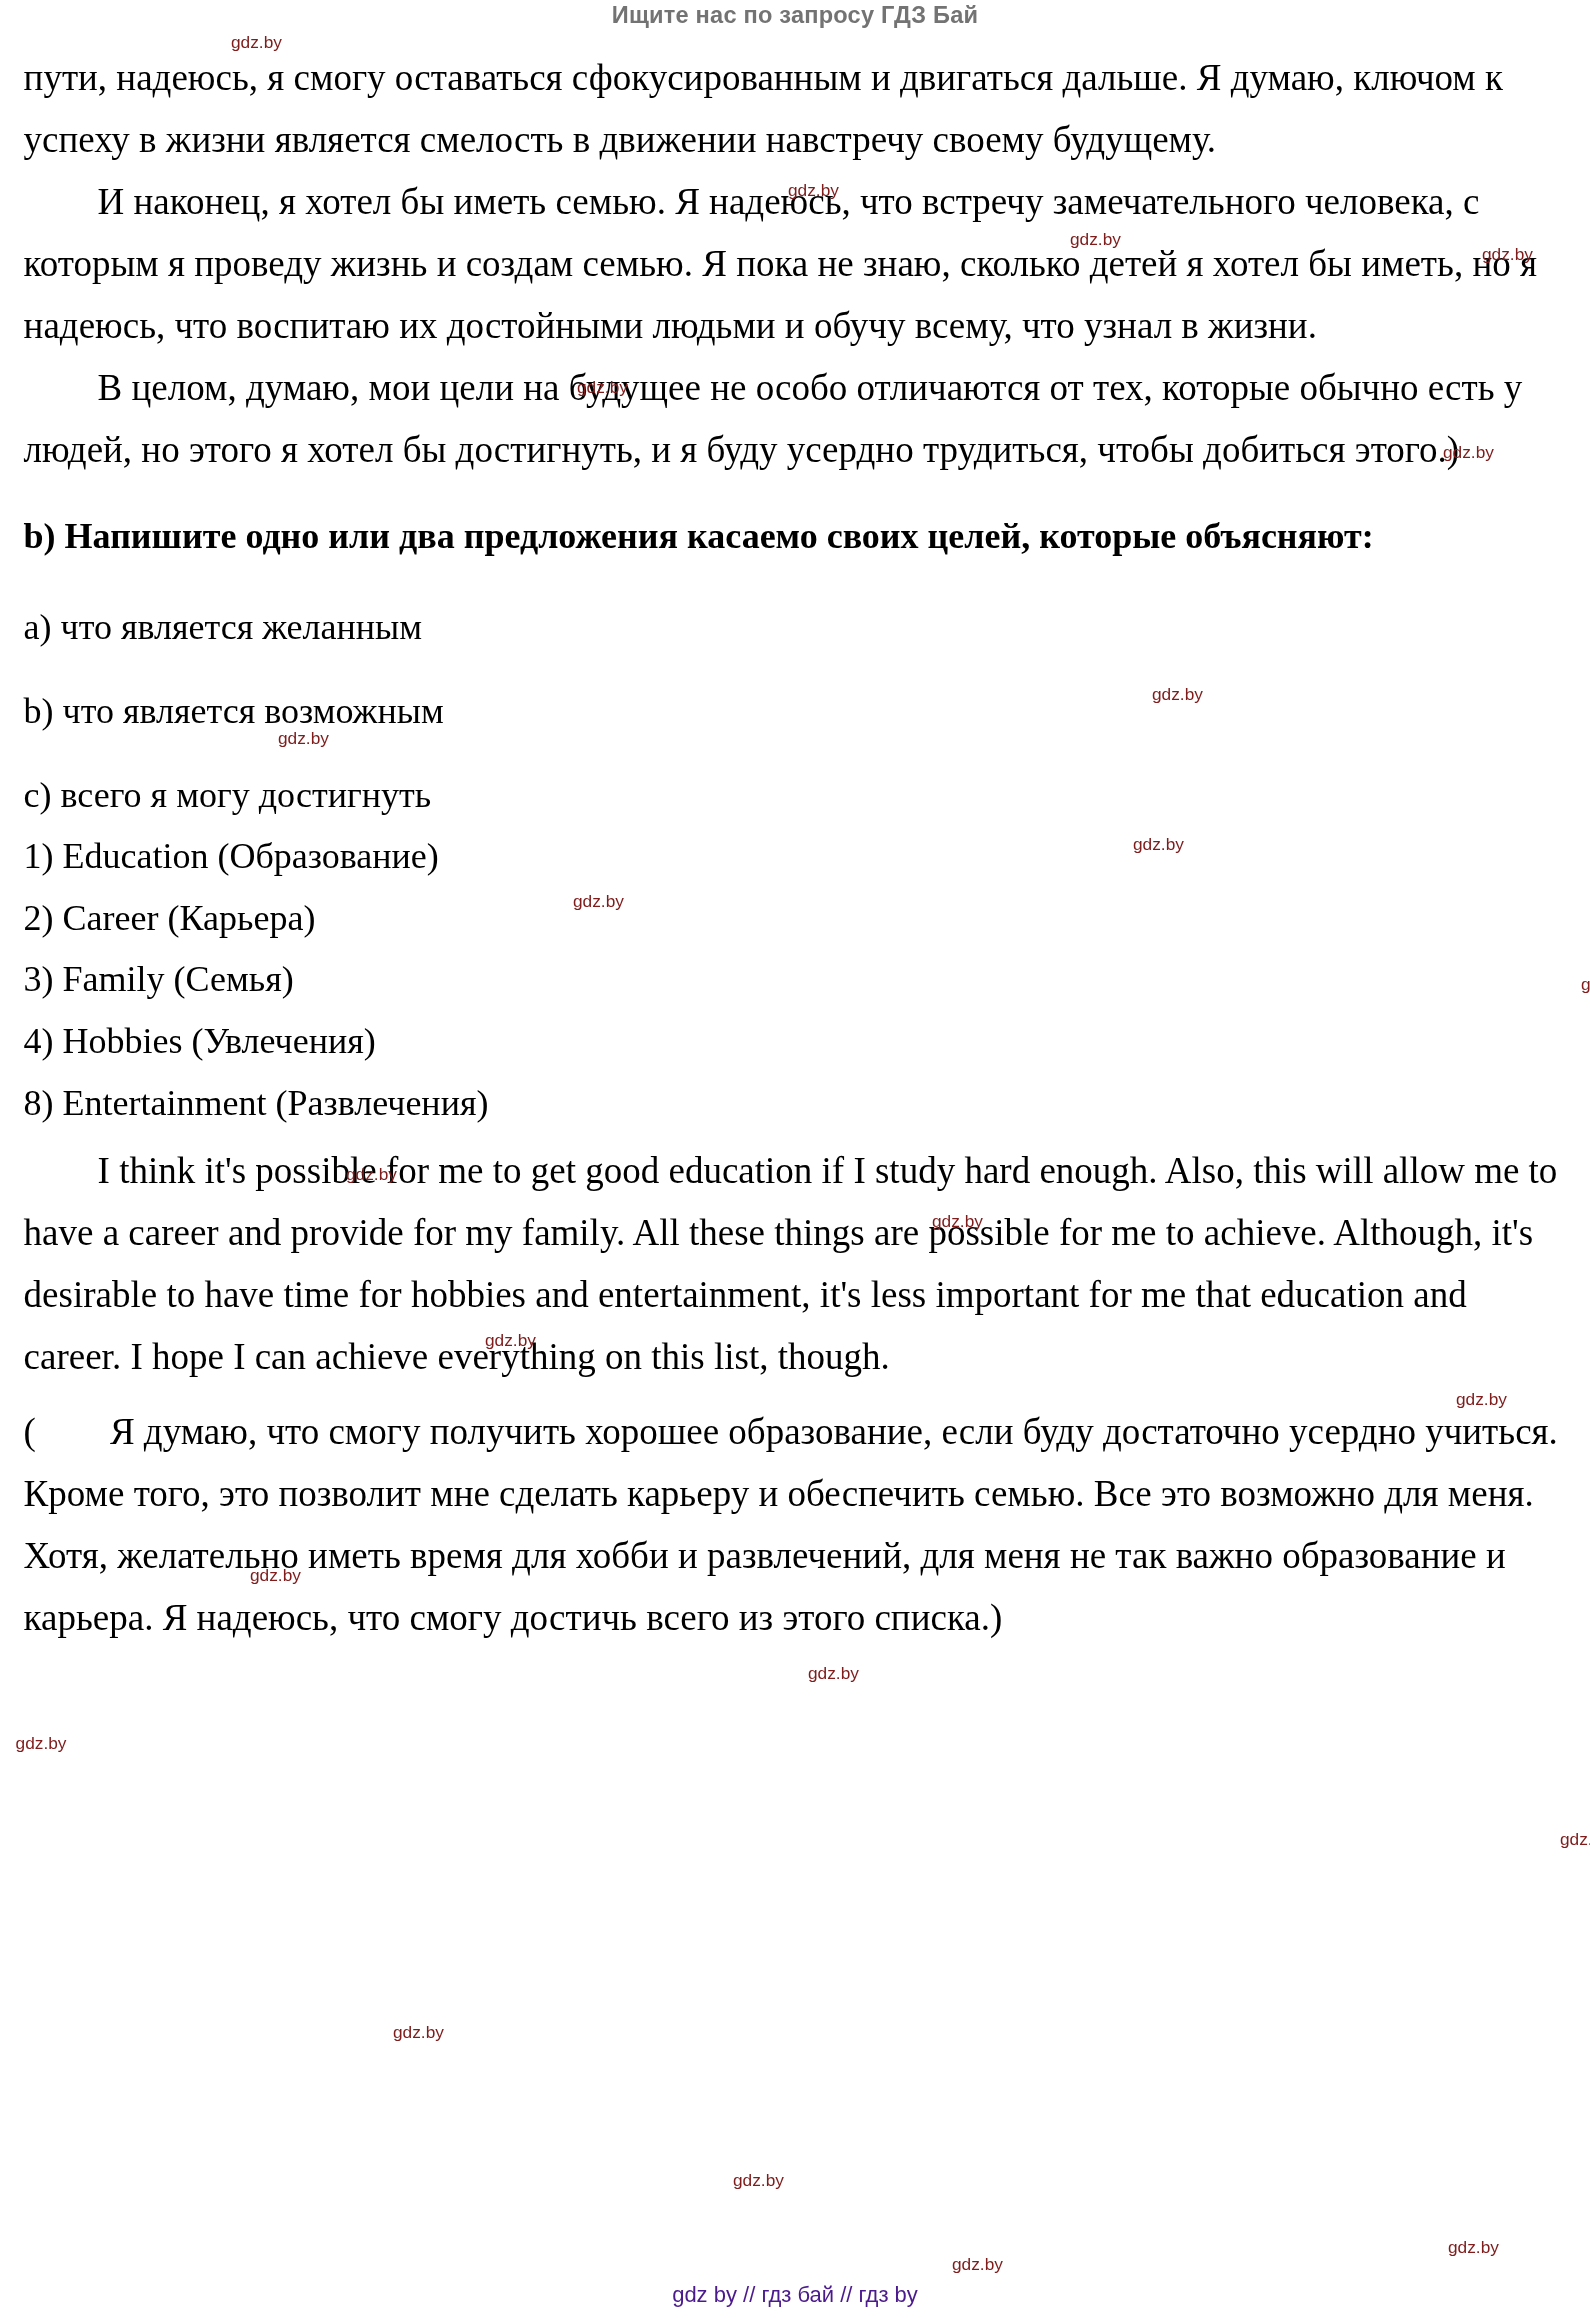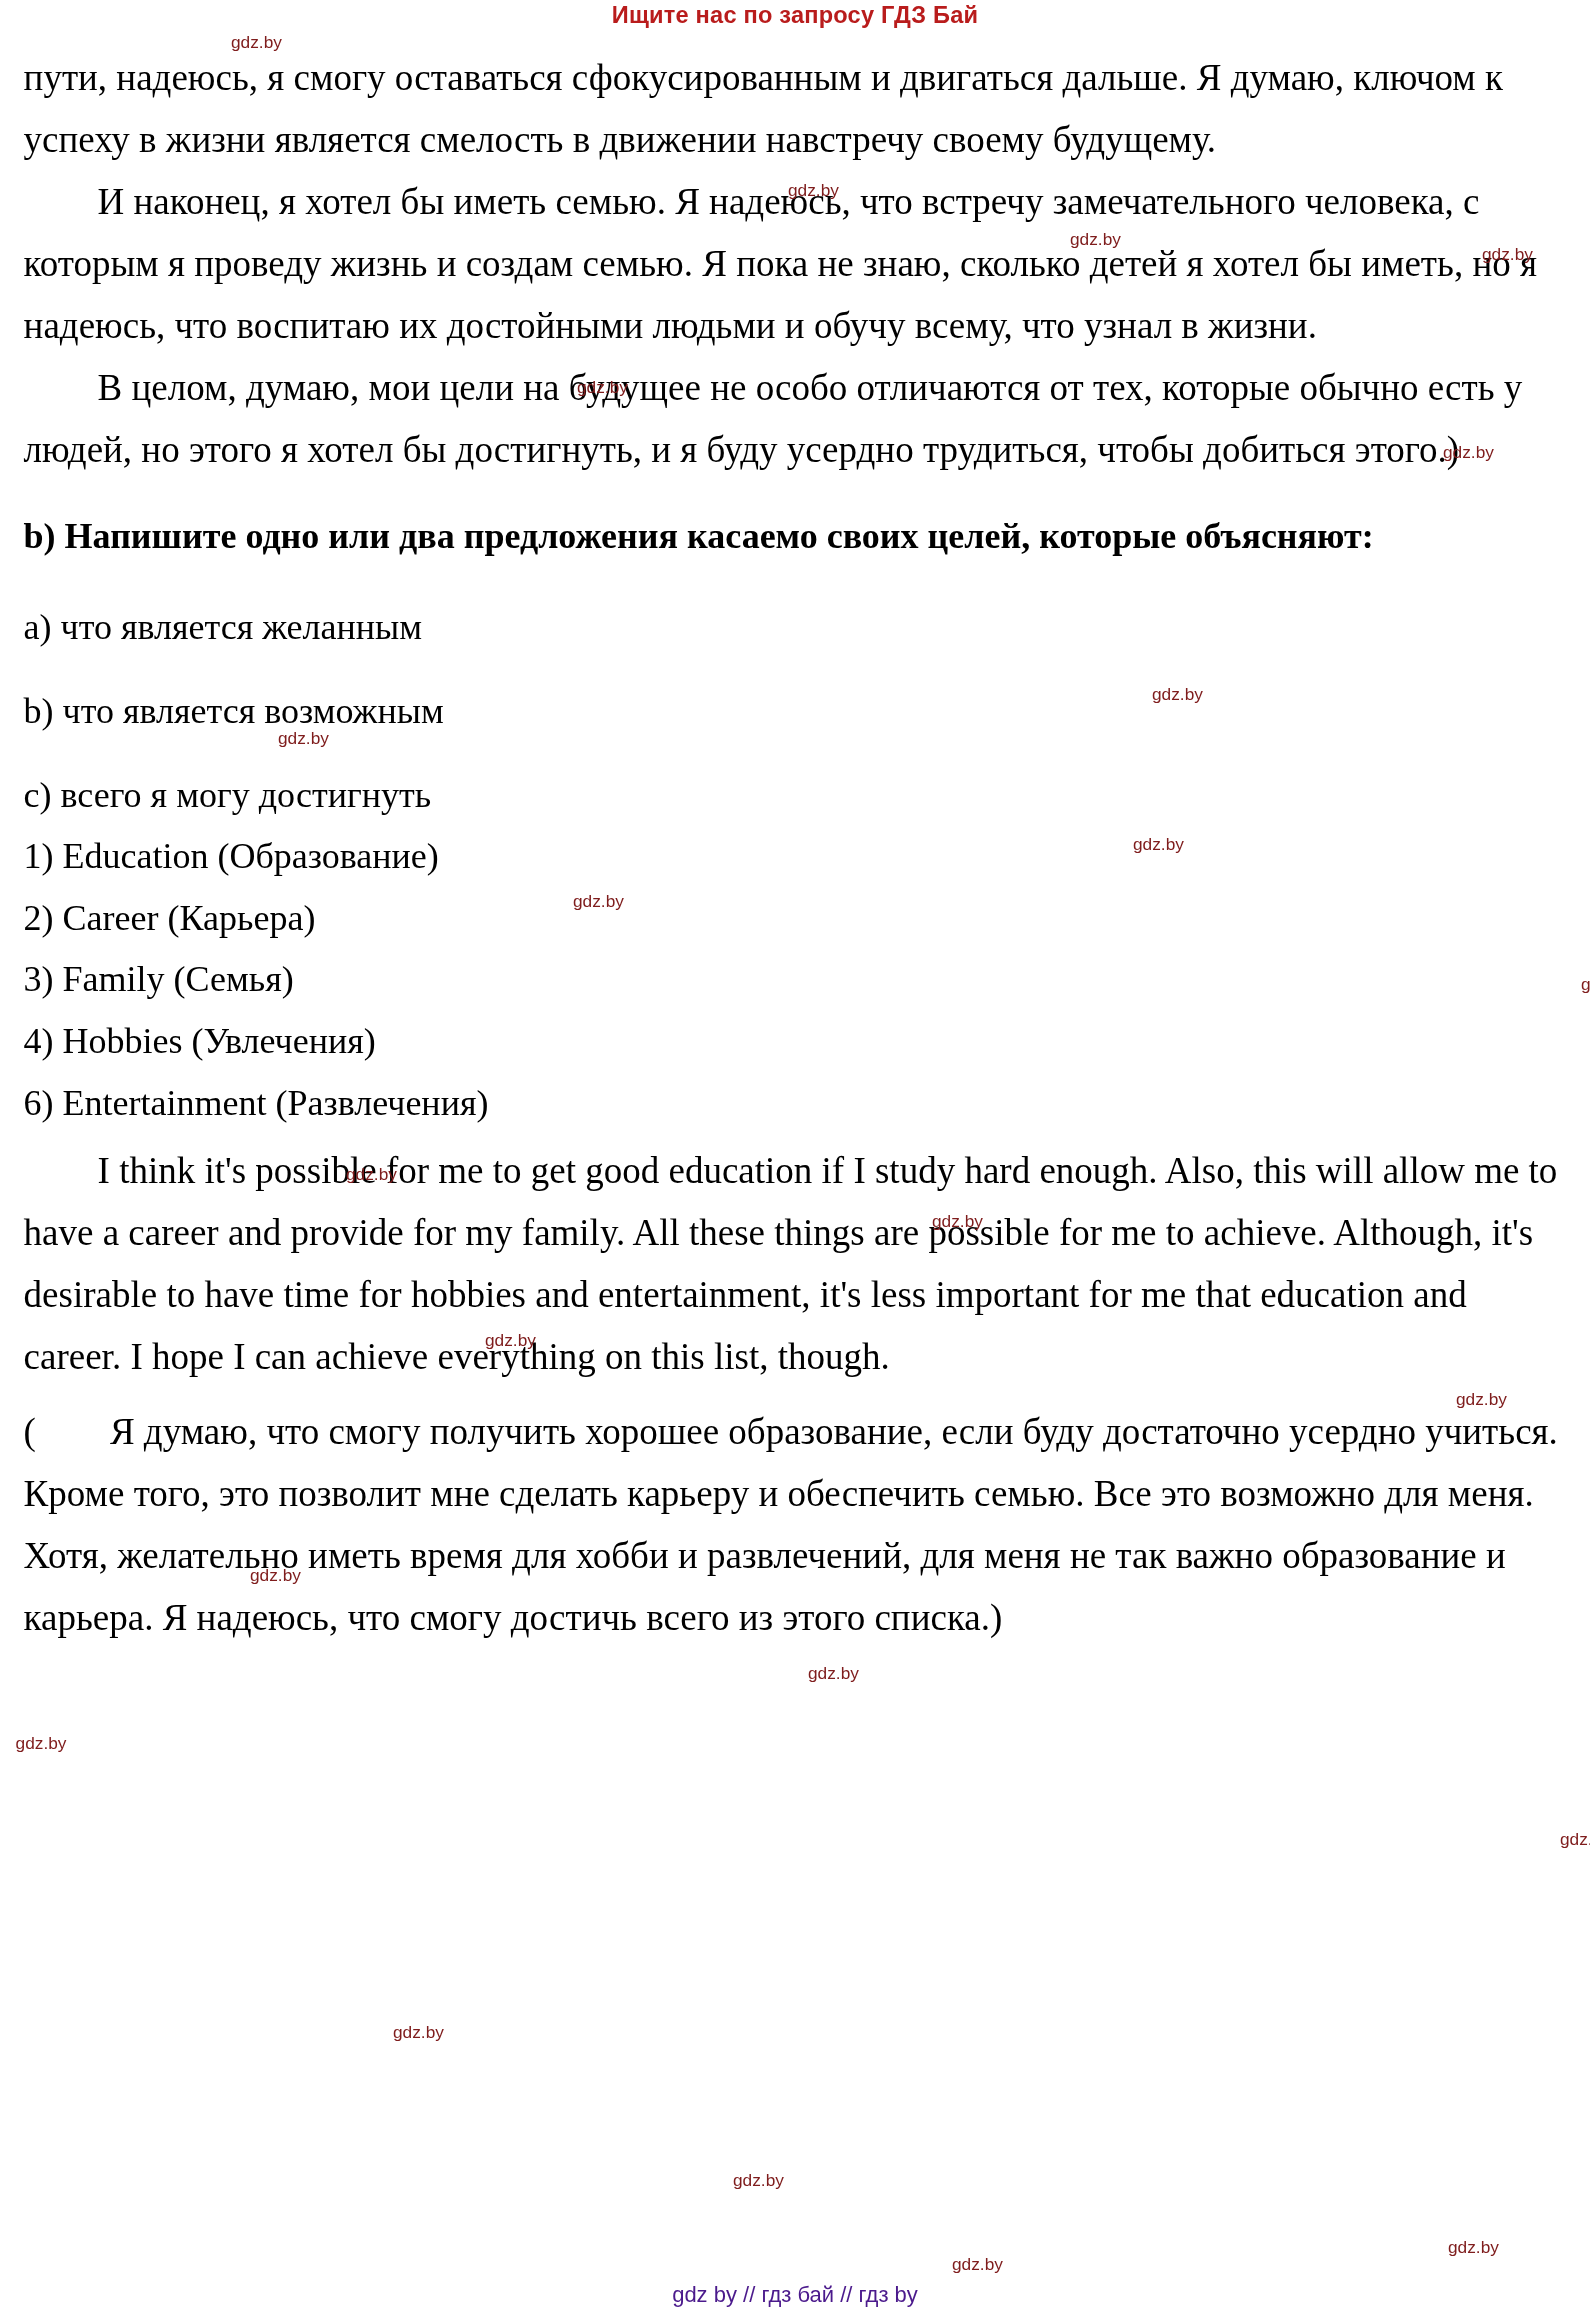"Ищите нас по запросу ГДЗ" .site-banner { color: #b91c1c -> #737373 }
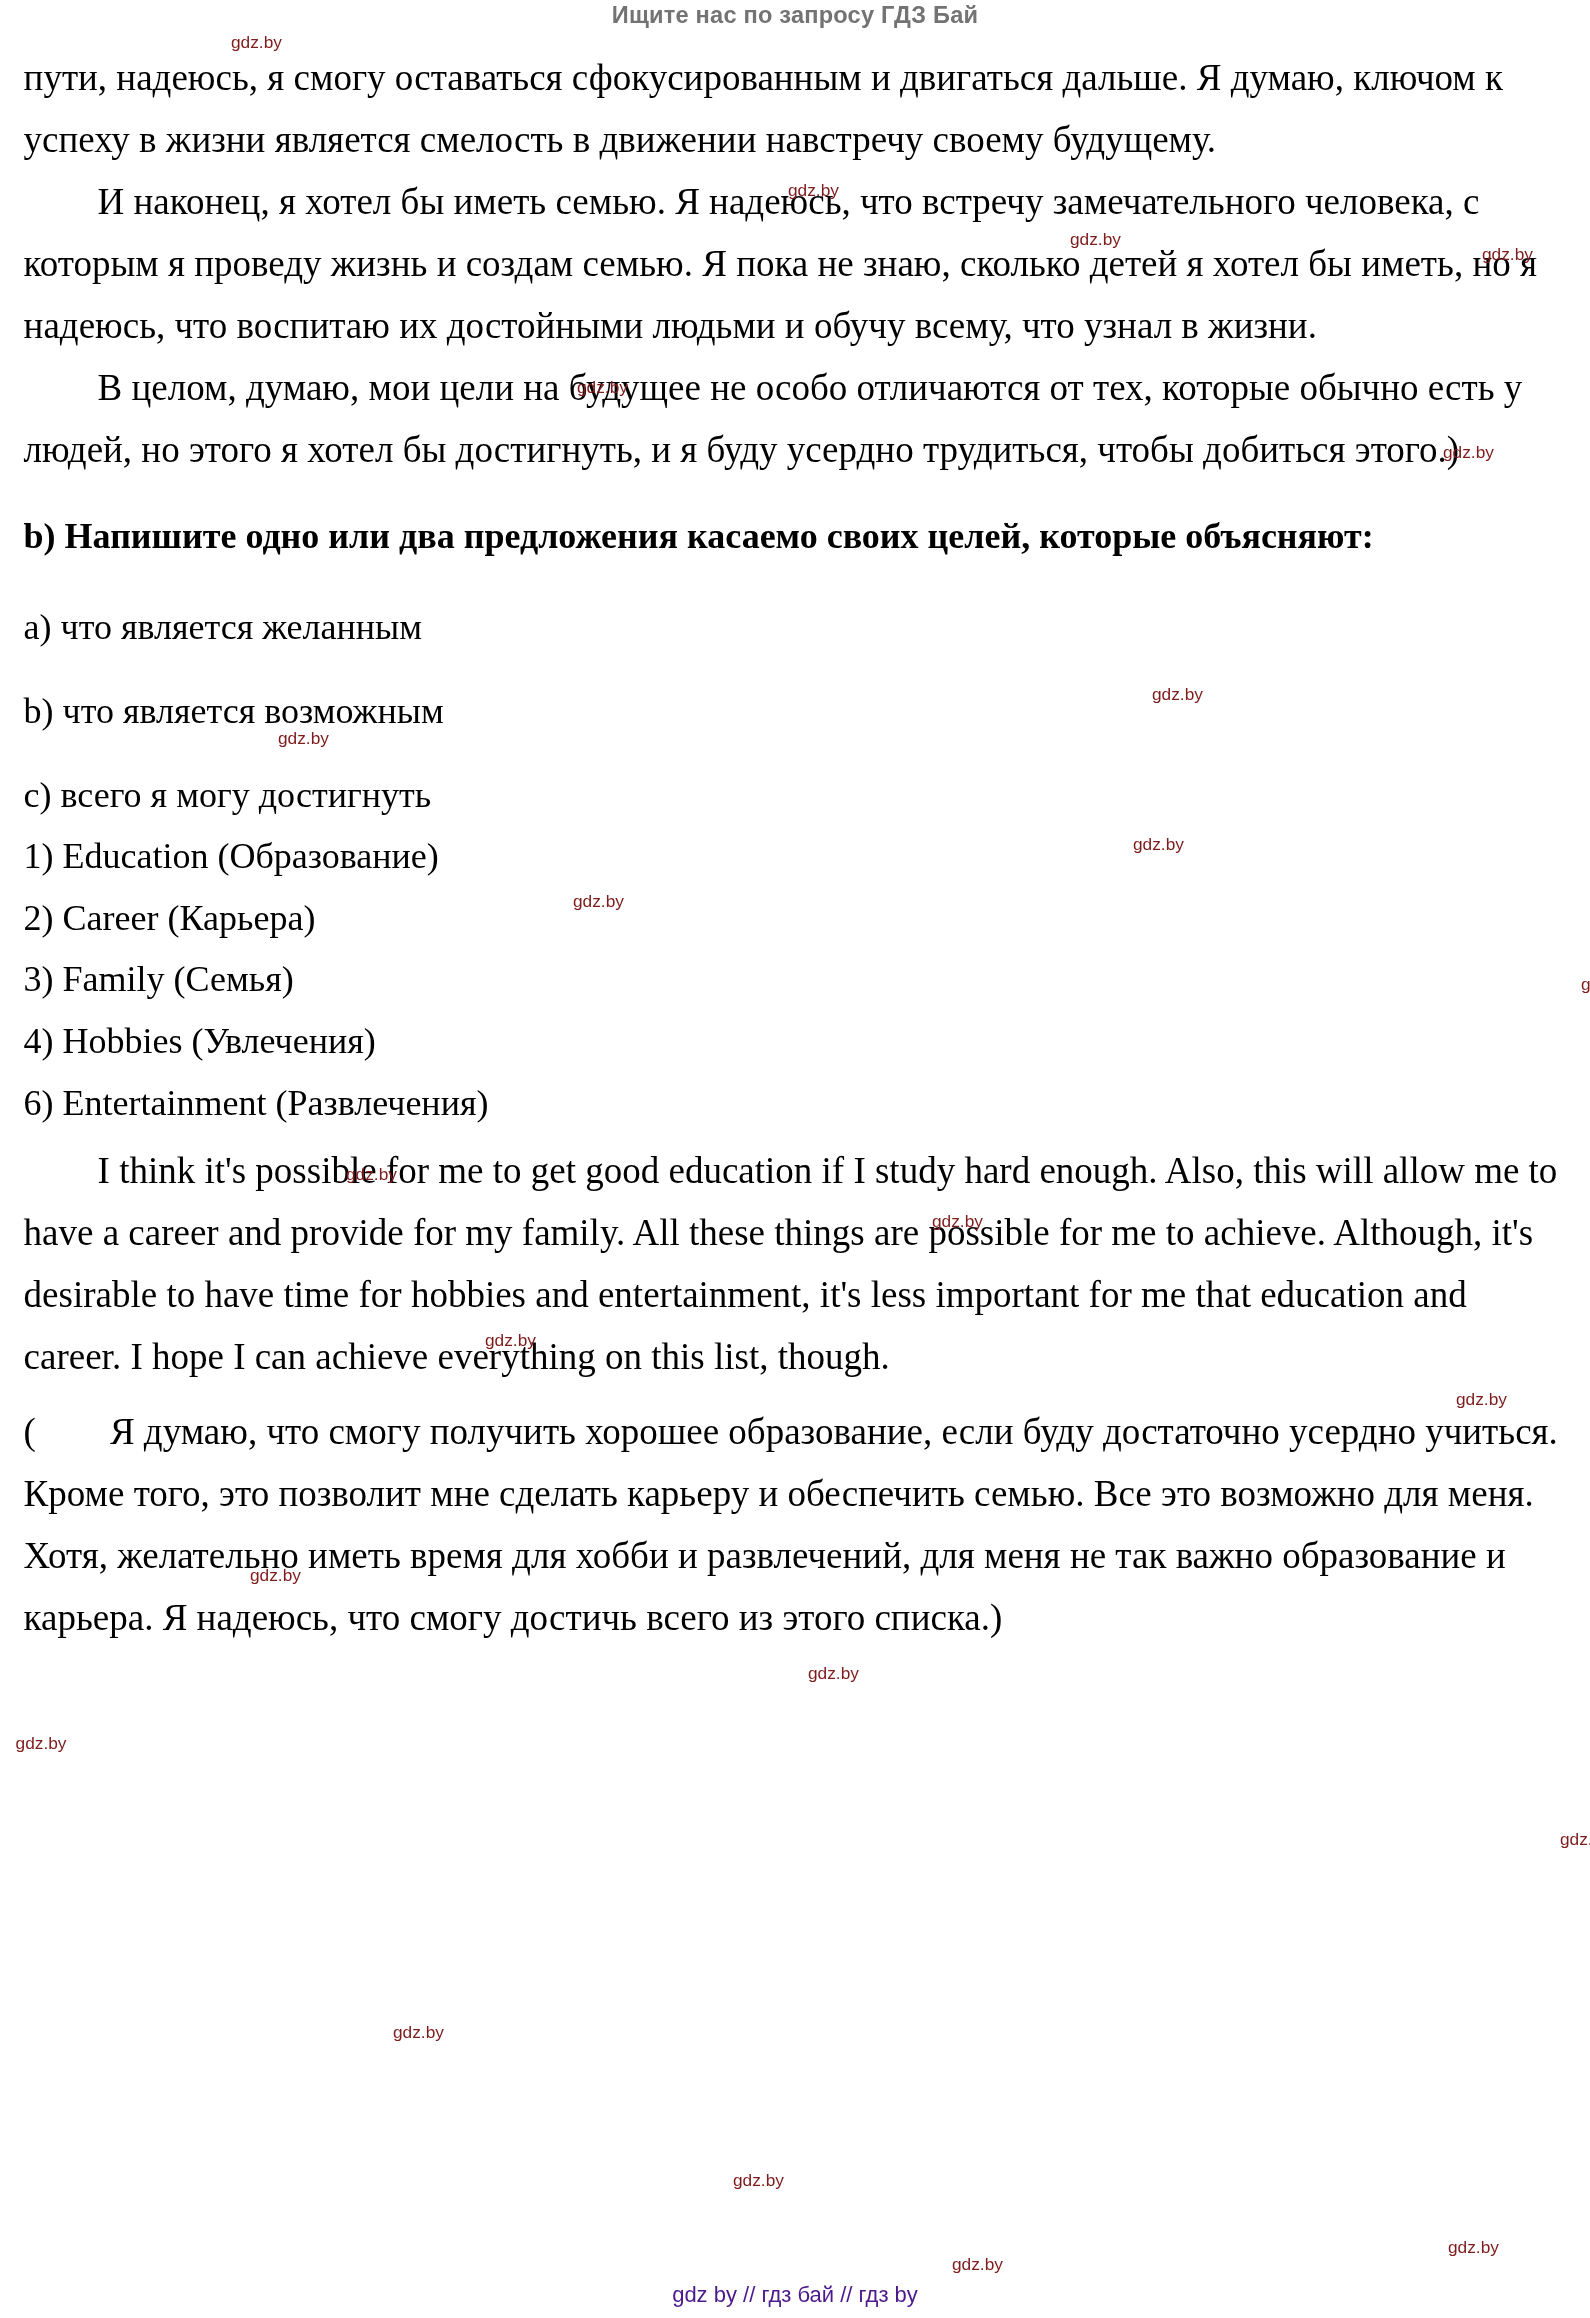"6) Entertainment (Развлечения)" p.num-item { text: 6 -> 8 }
